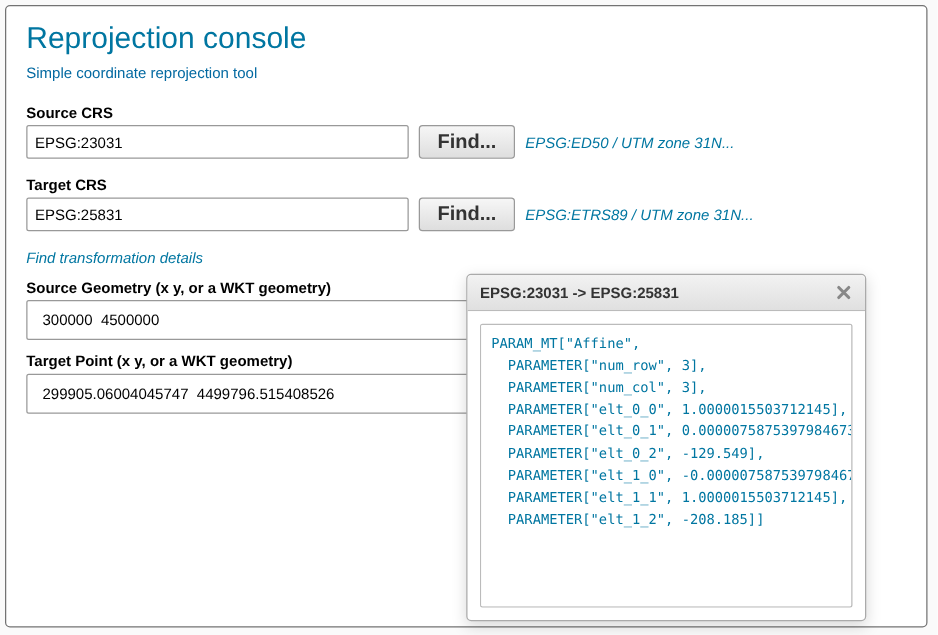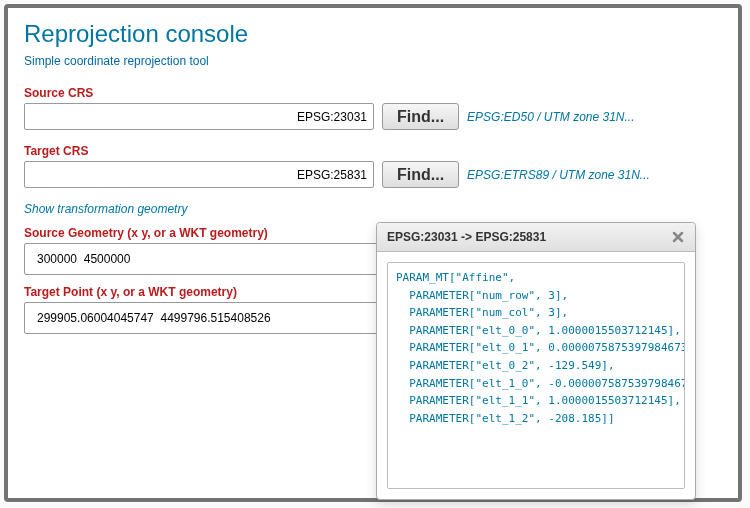"Reprojection console" .page { border: 4px solid #737373 -> 1px solid #737373 }
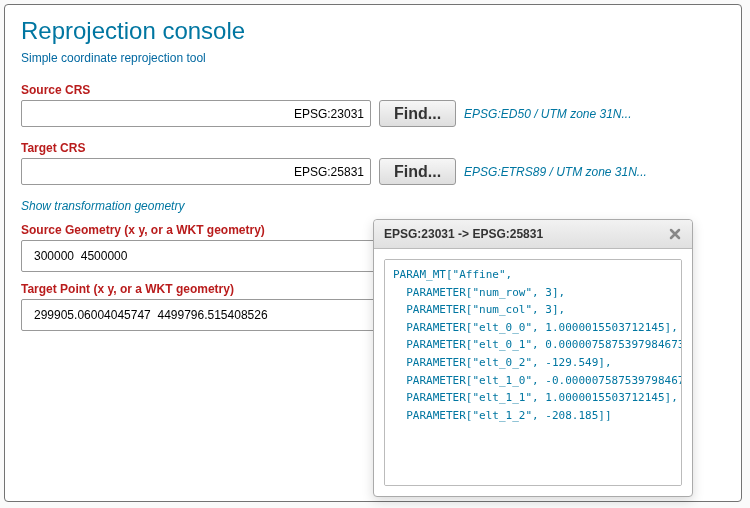"Source CRS" .field-label { color: #b91c1c -> #000000 }
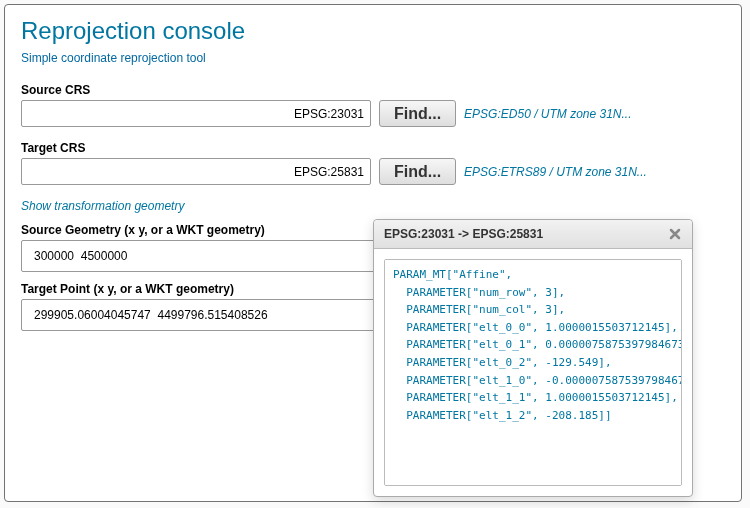"EPSG:23031" input.text-input { text-align: right -> none; width: 350px -> 306px }
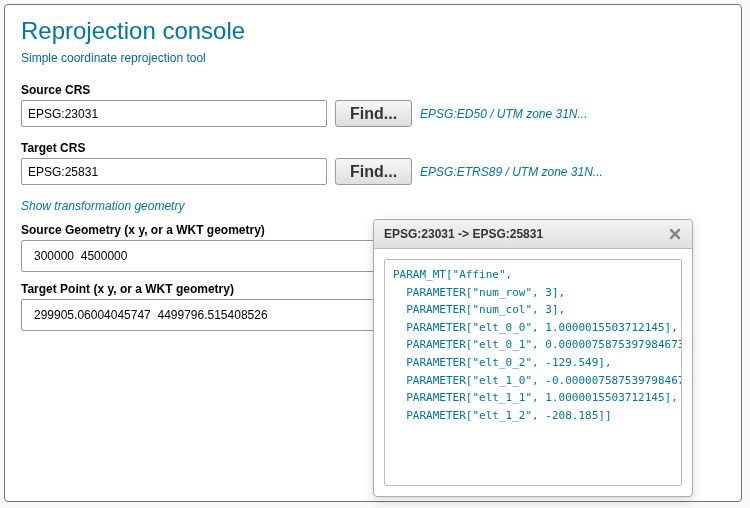"Show transformation geometry" a.link { text: Show transformation geometry -> Find transformation details }
